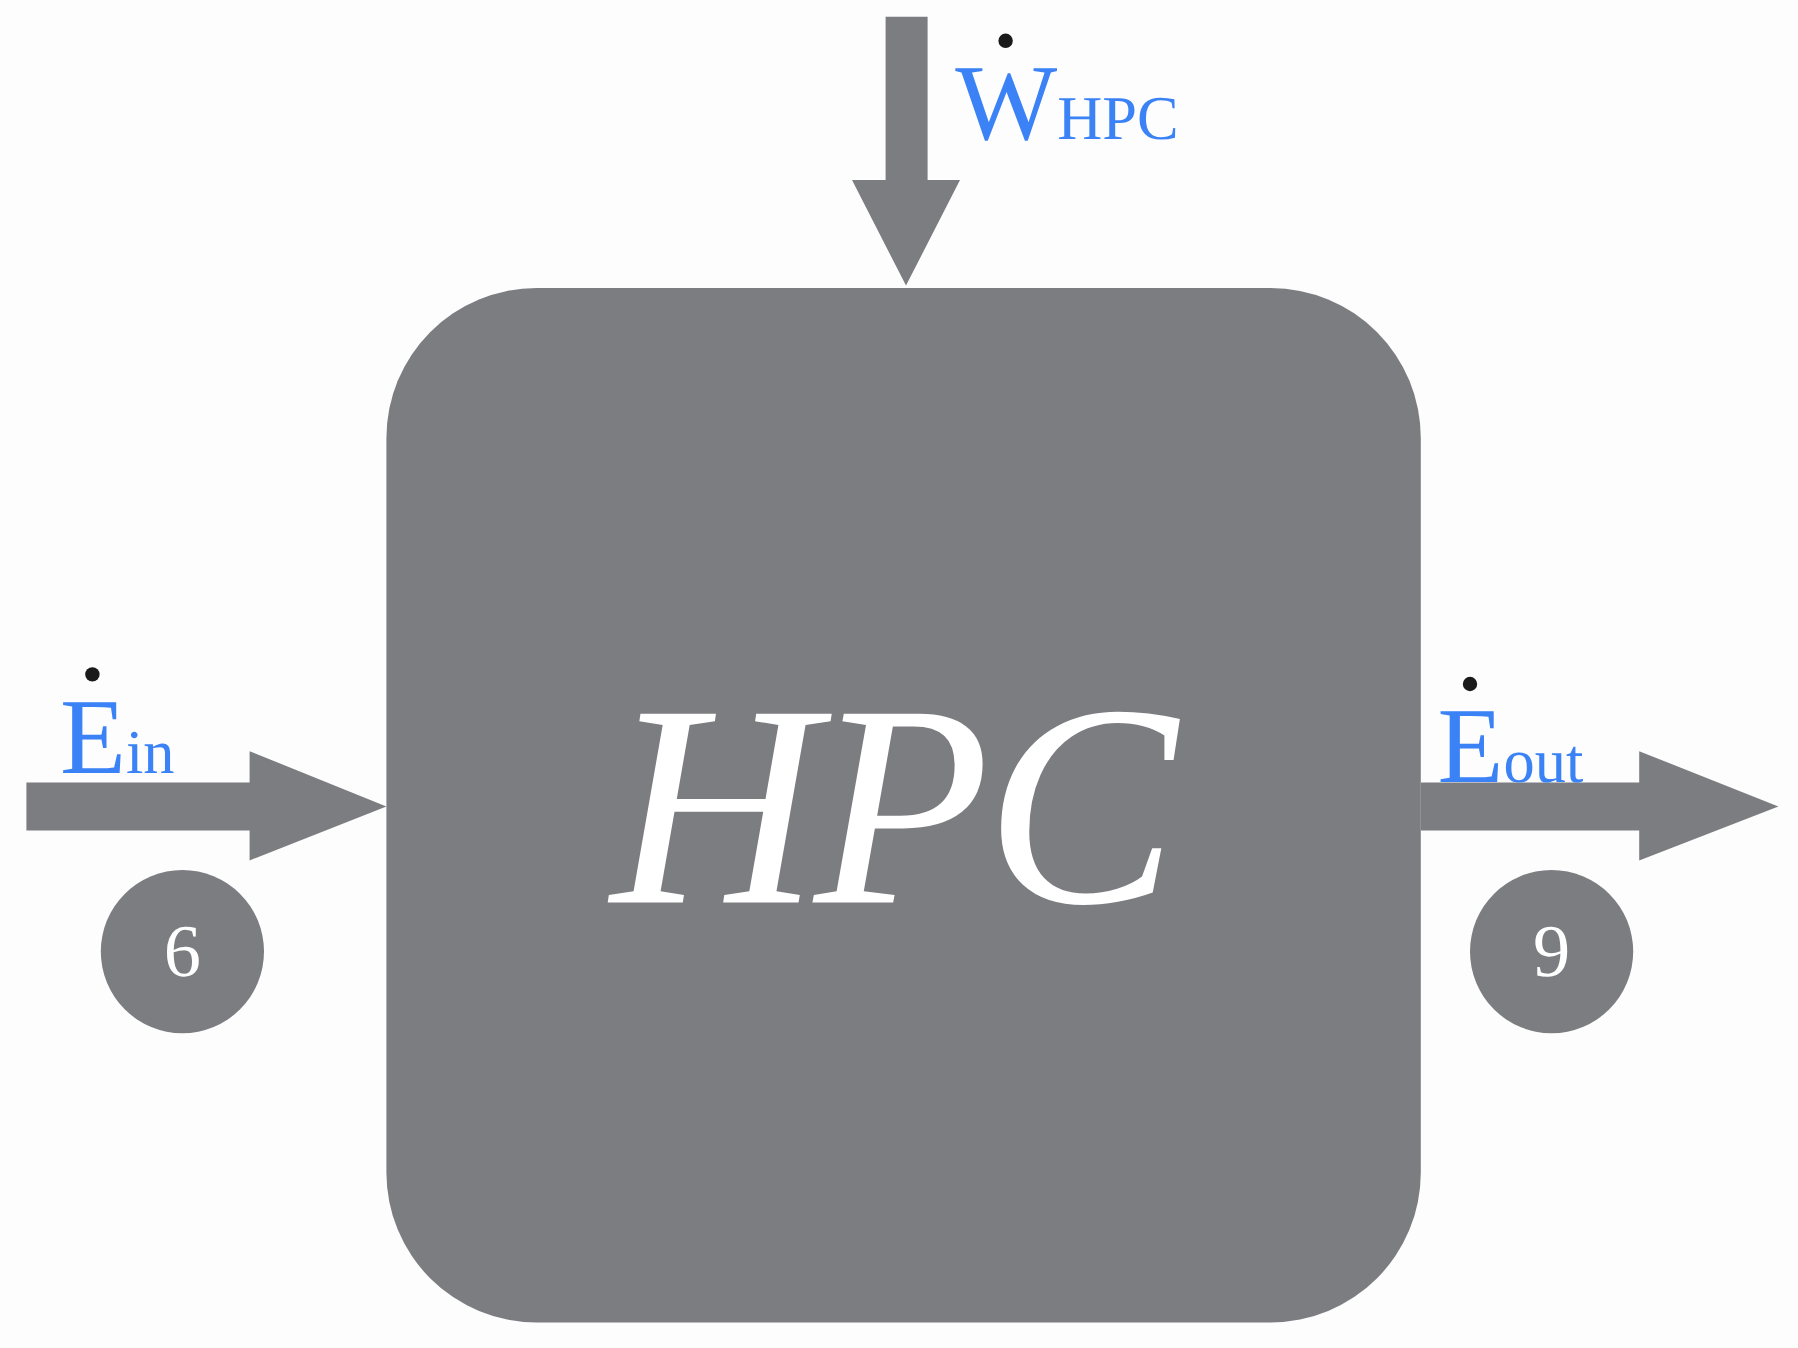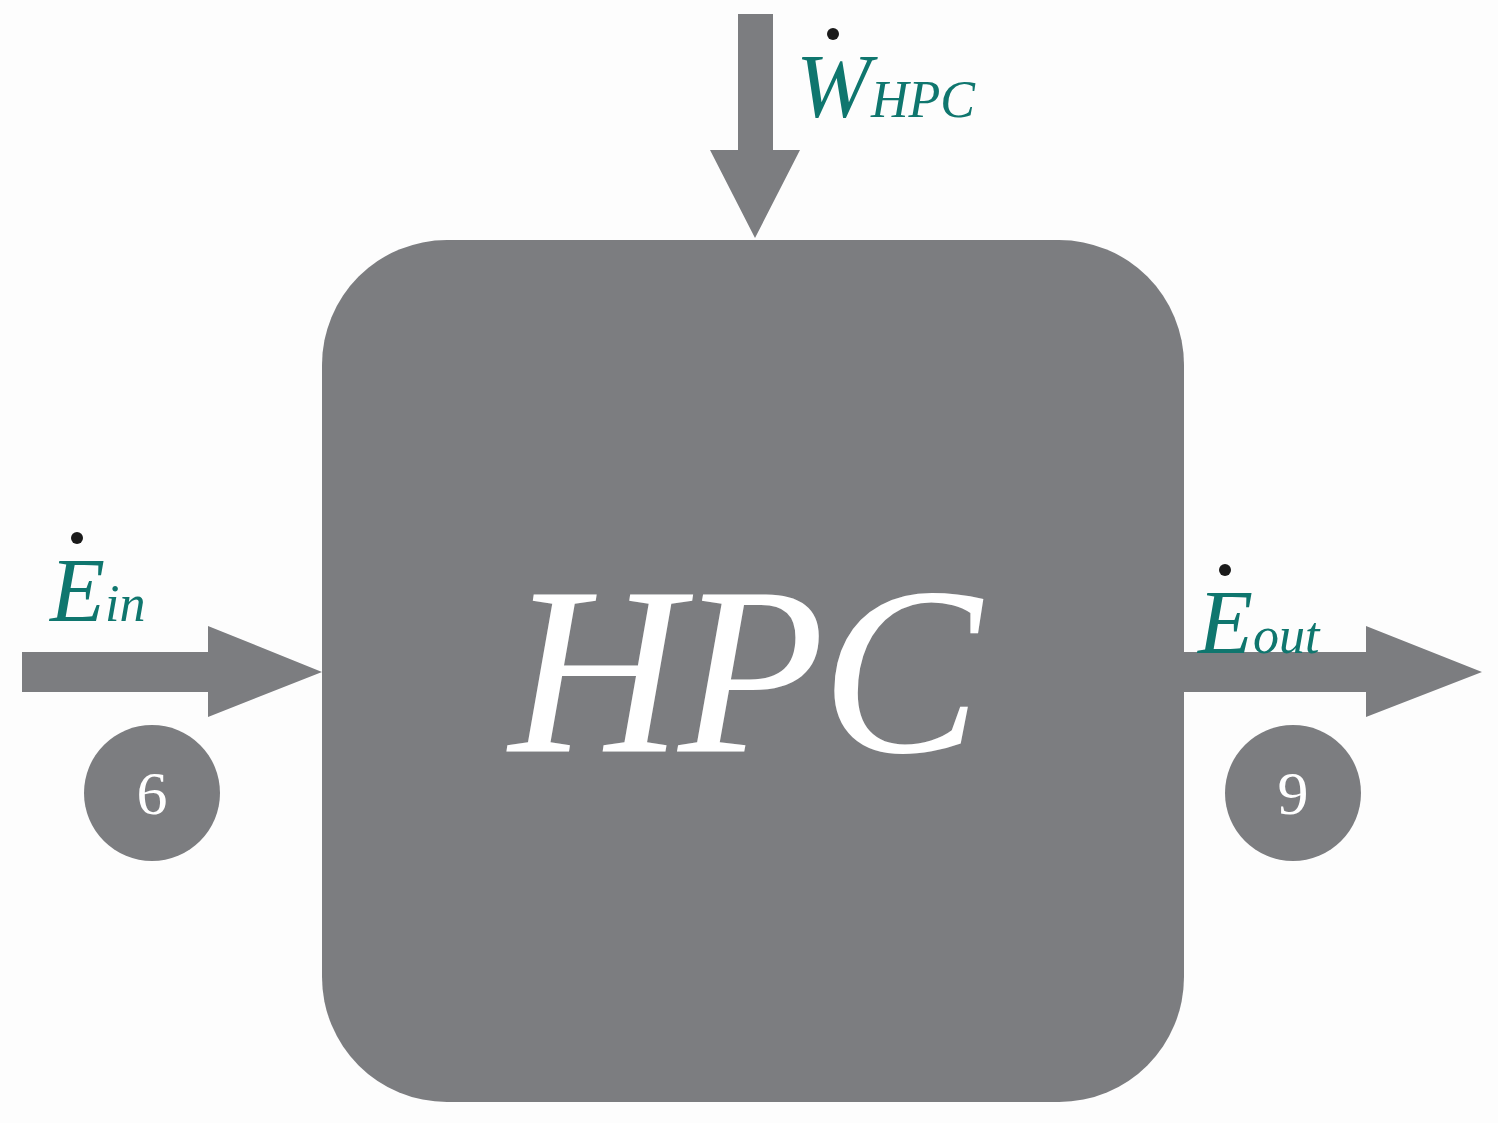"WHPC" .label { color: #0f766e -> #3b82f6; font-style: italic -> none }
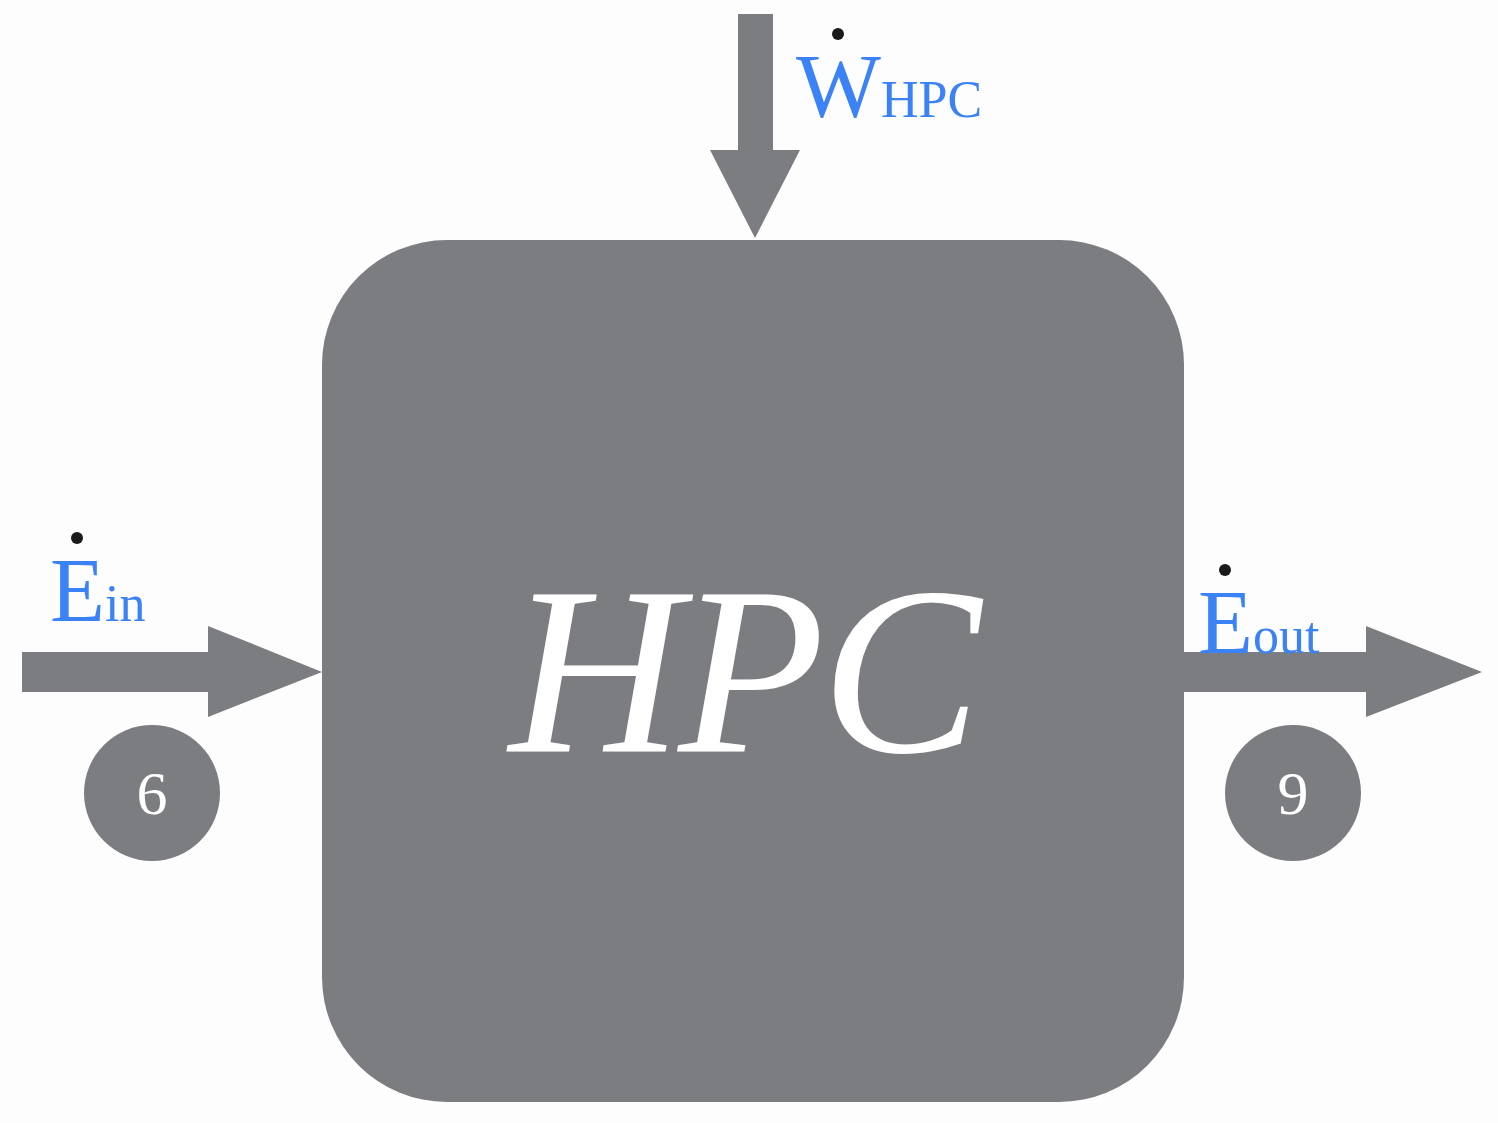"Ein" div.label { top: 546px -> 570px }
